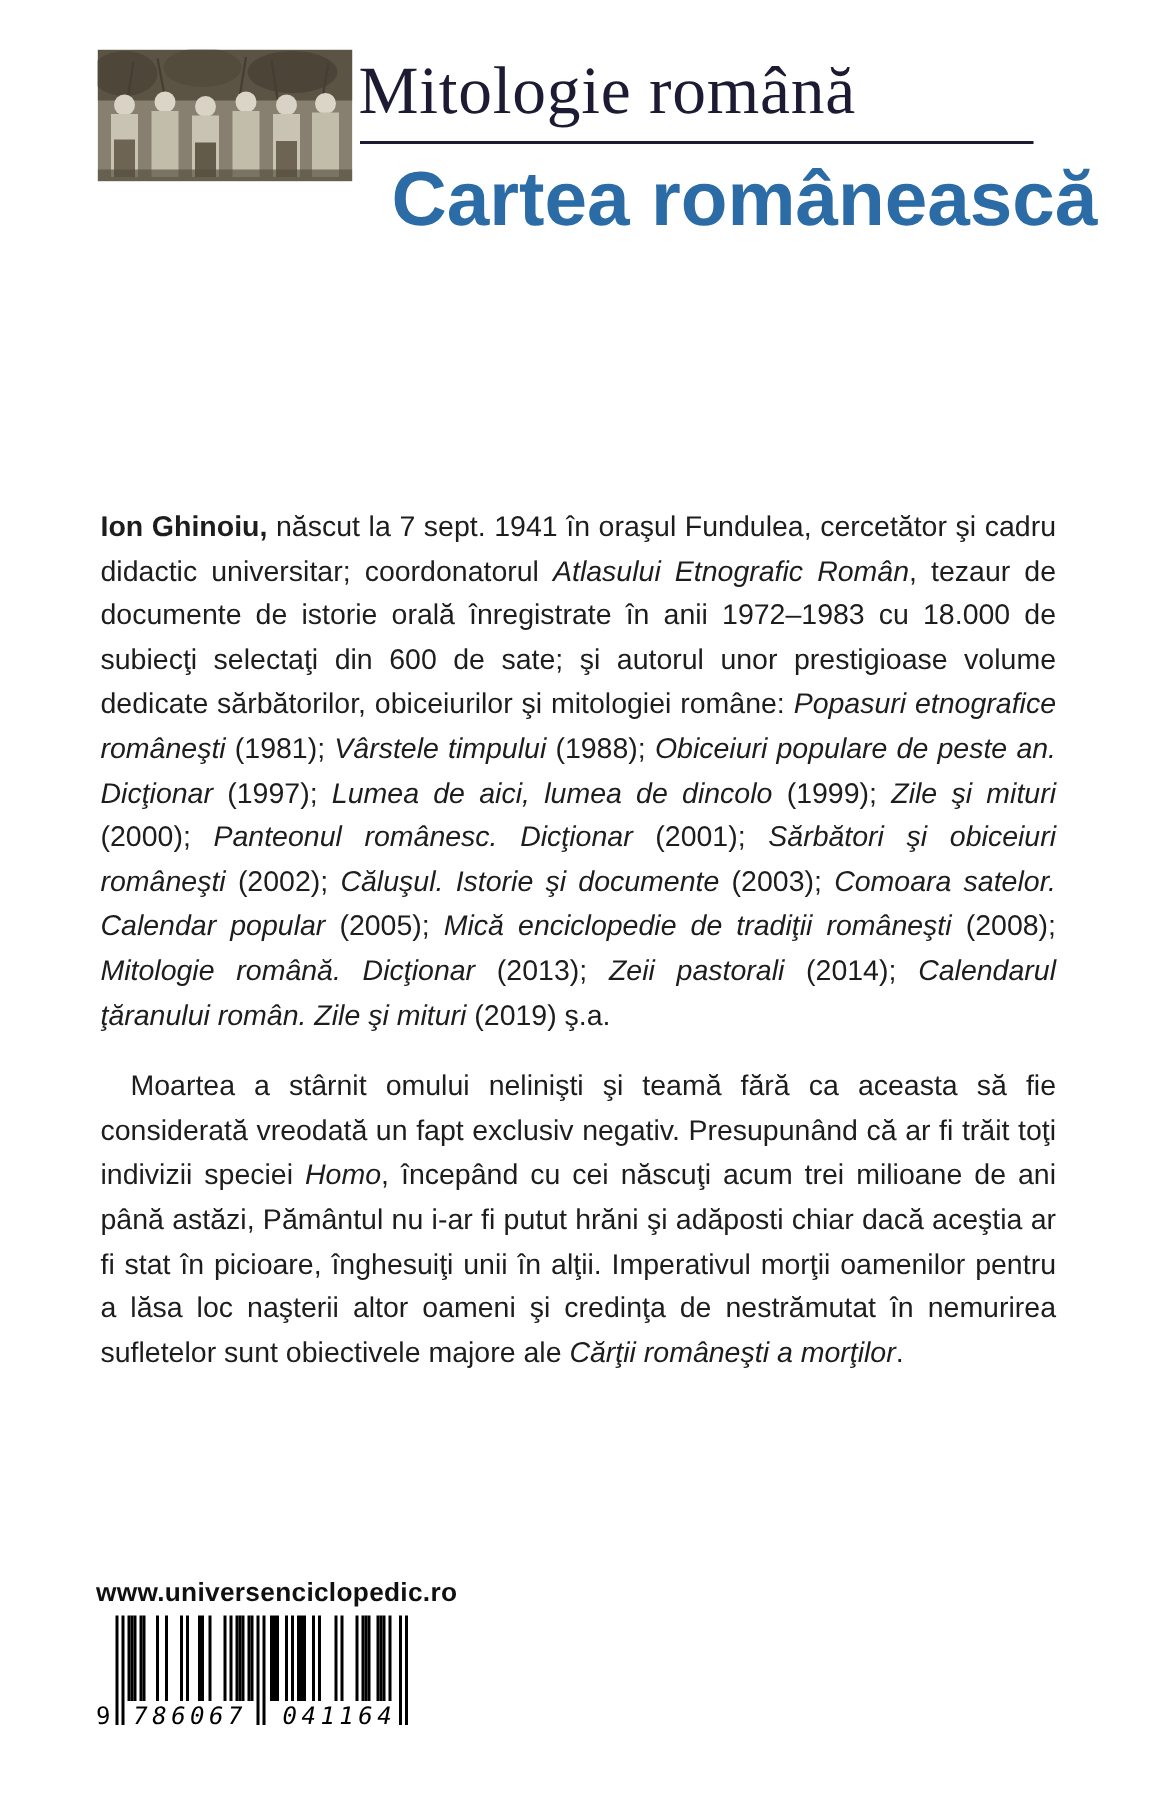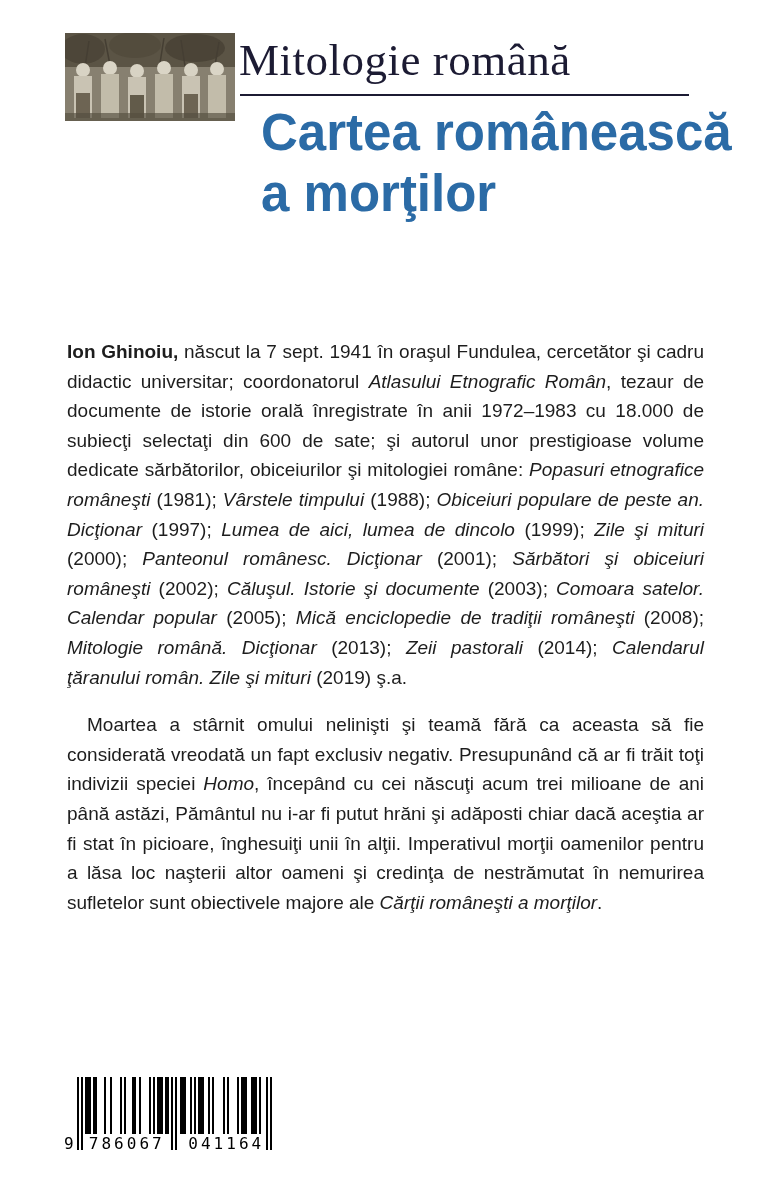"a morţilor" span { html: <span>a morţilor</span> -> none }
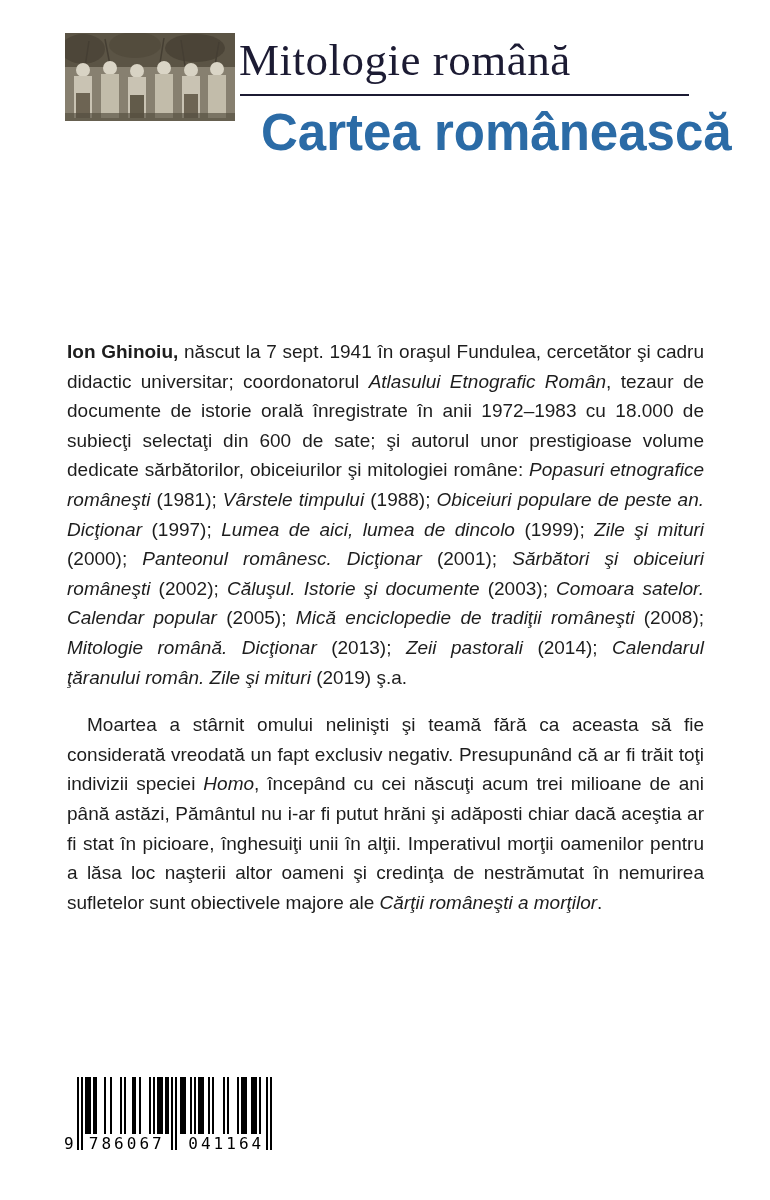"www.universenciclopedic.ro" div.website { html: none -> <div>www.universenciclopedic.ro</div> }
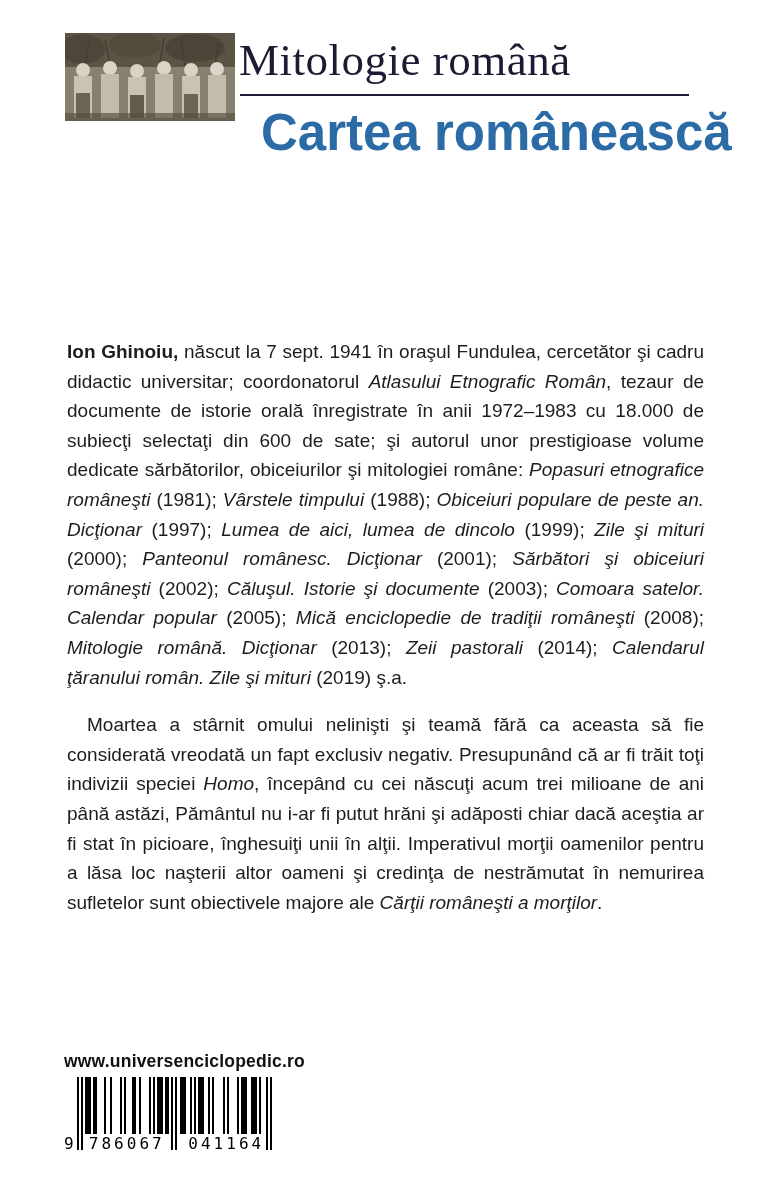"786067" .digits .g { font-style: none -> italic }
